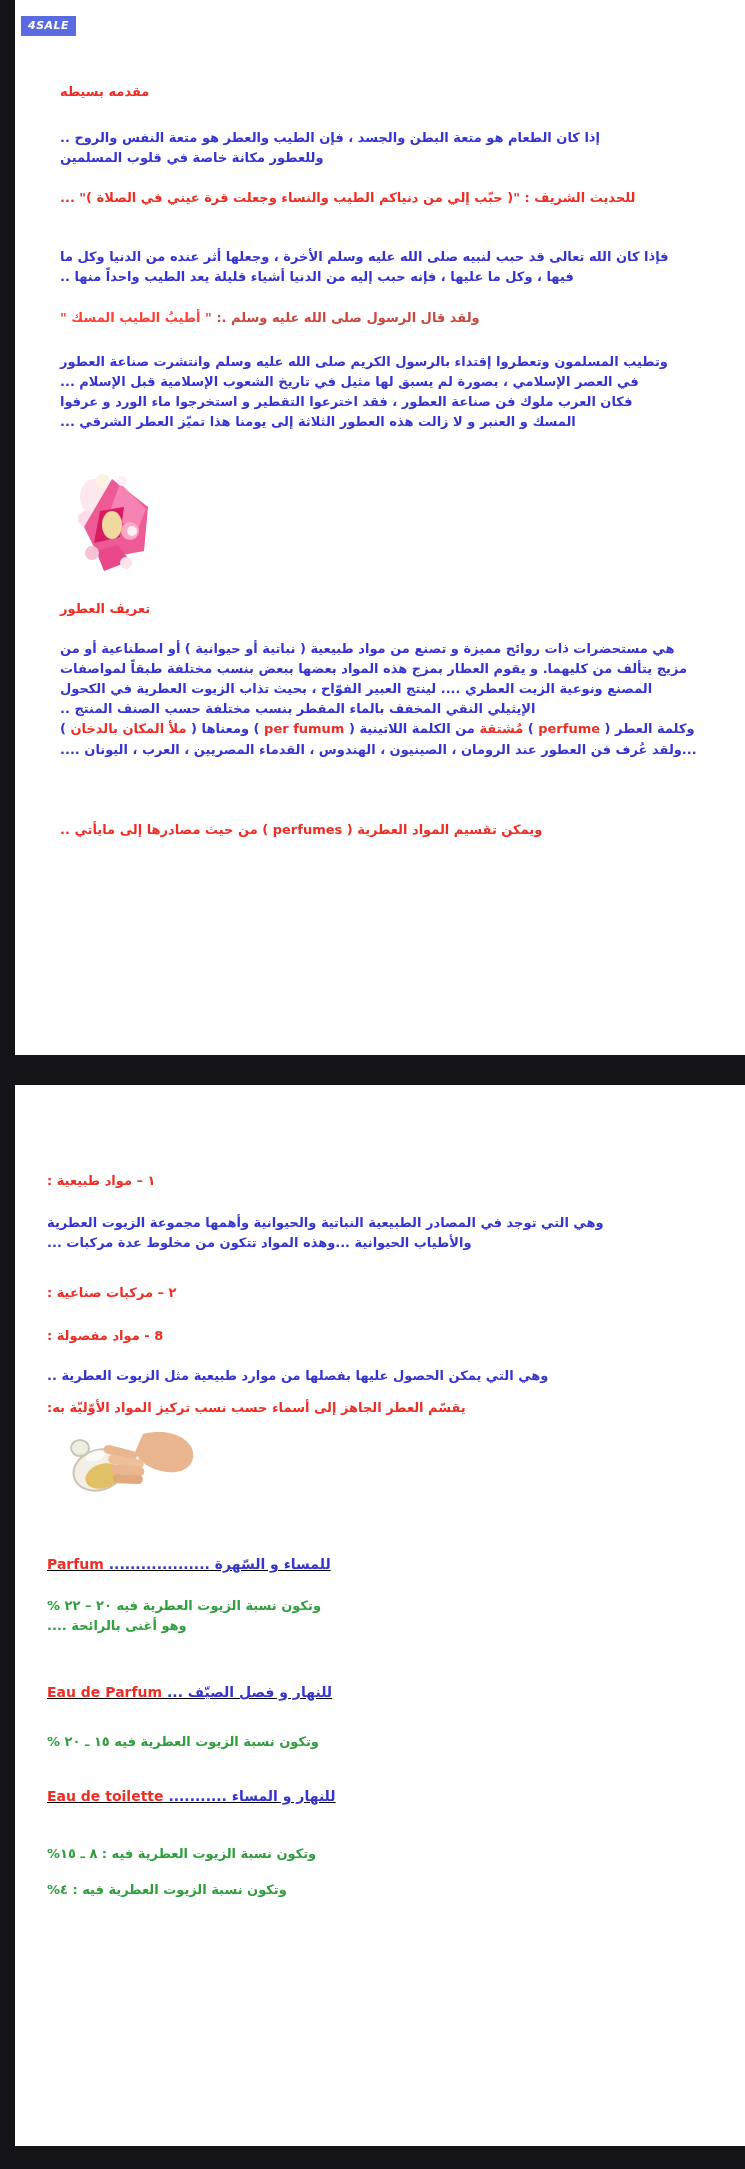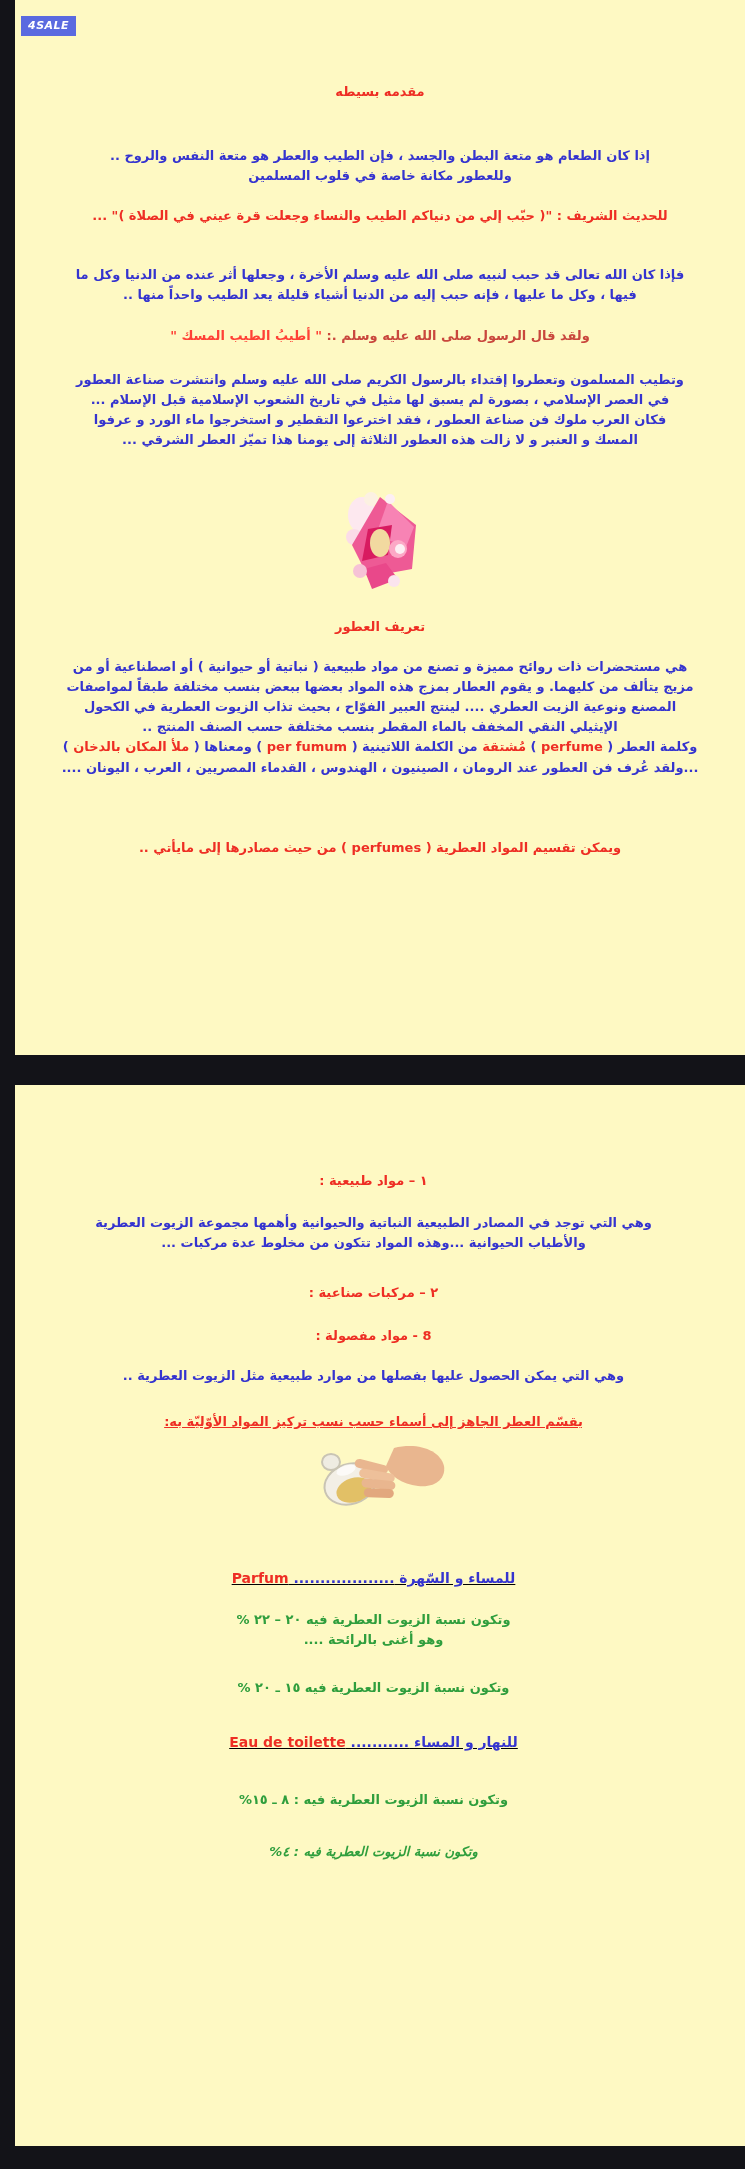"4SALE" .page { background: #fef9c3 -> #ffffff; text-align: center -> left }
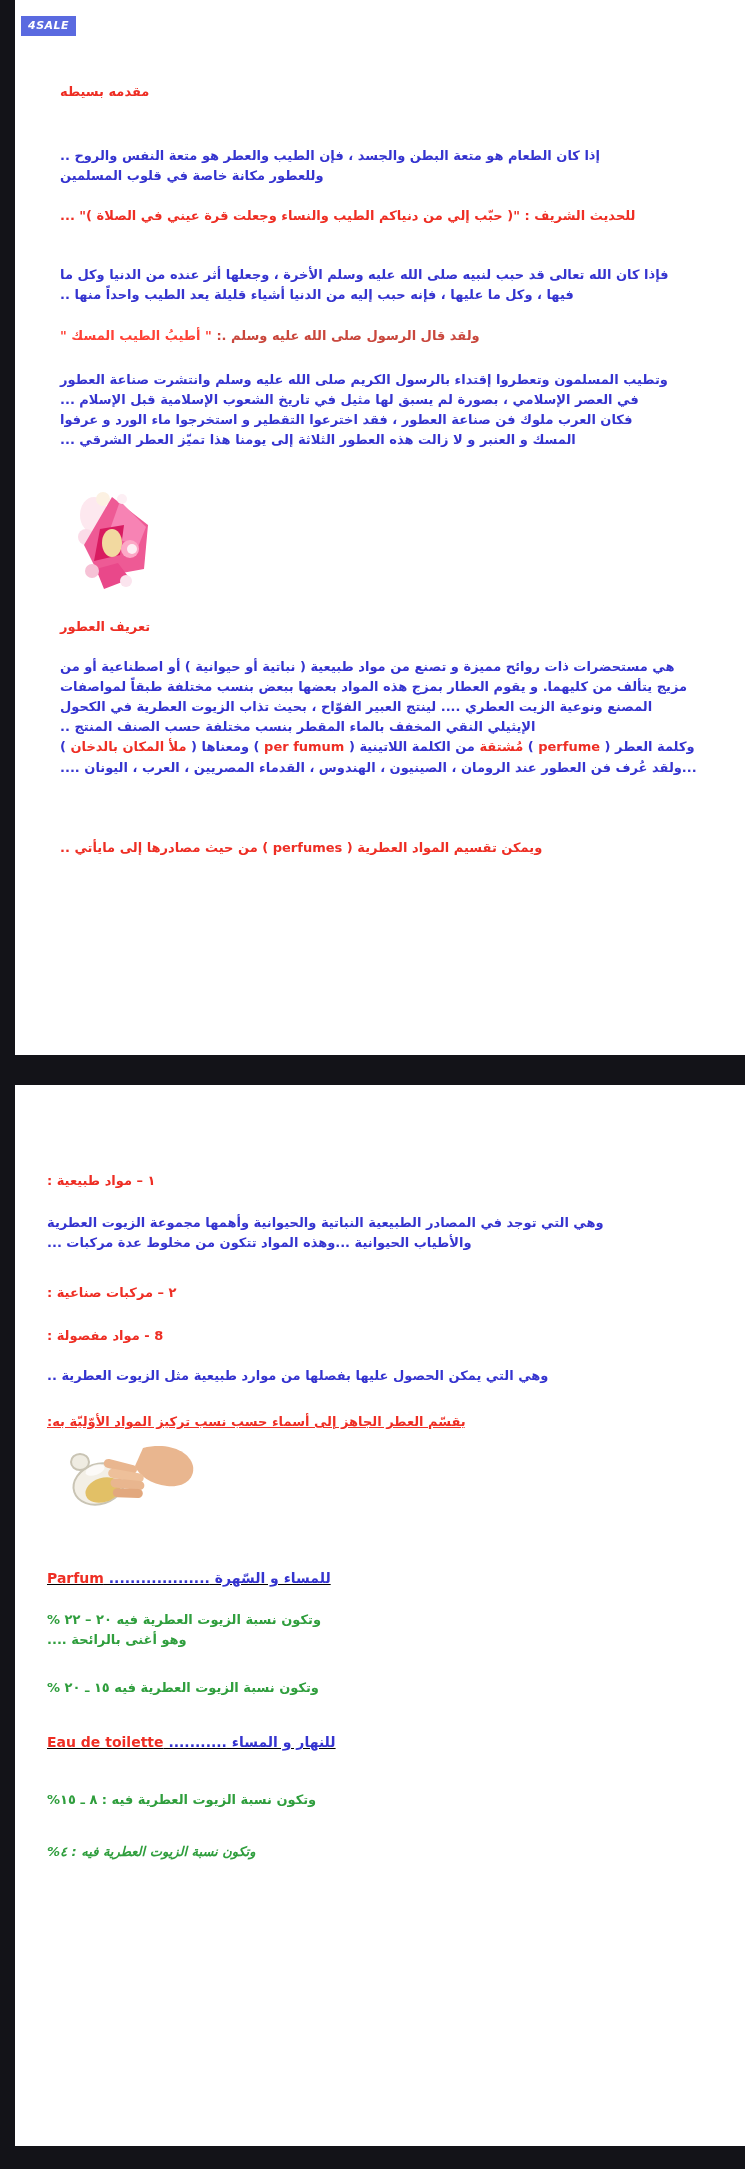"إذا كان الطعام هو متعة" .p1-intro { margin-top: 44px -> 26px }
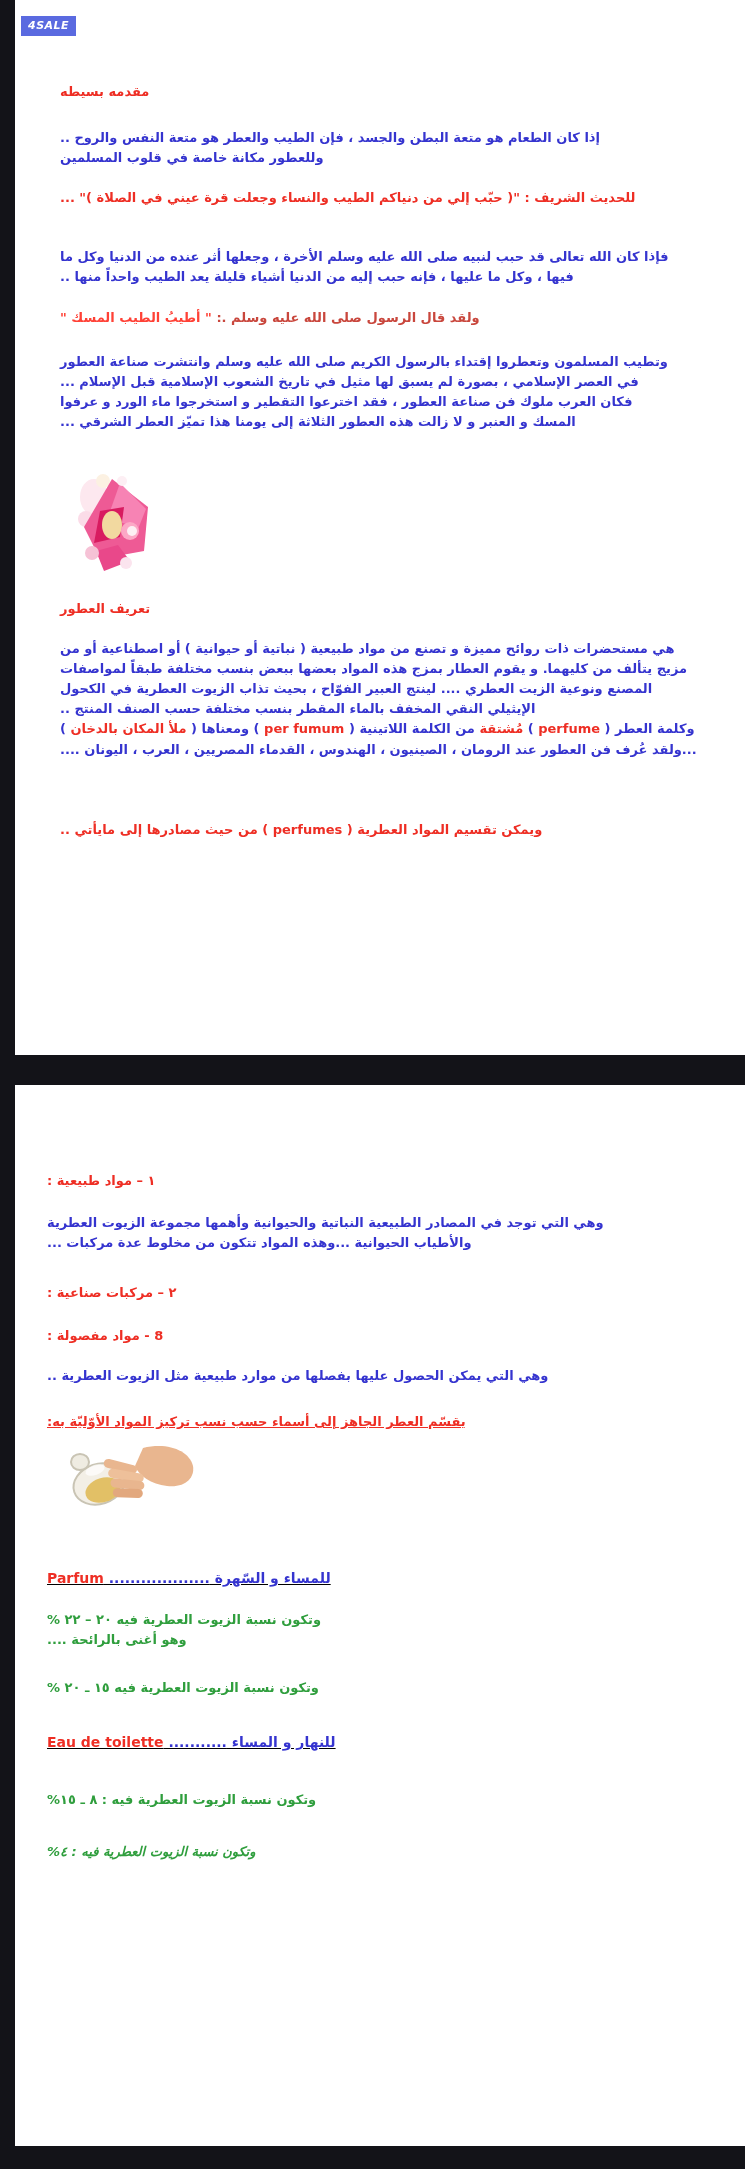"يقسّم العطر الجاهز إلى أسماء" .p2-divide { margin-top: 26px -> 12px; text-decoration: underline -> none }
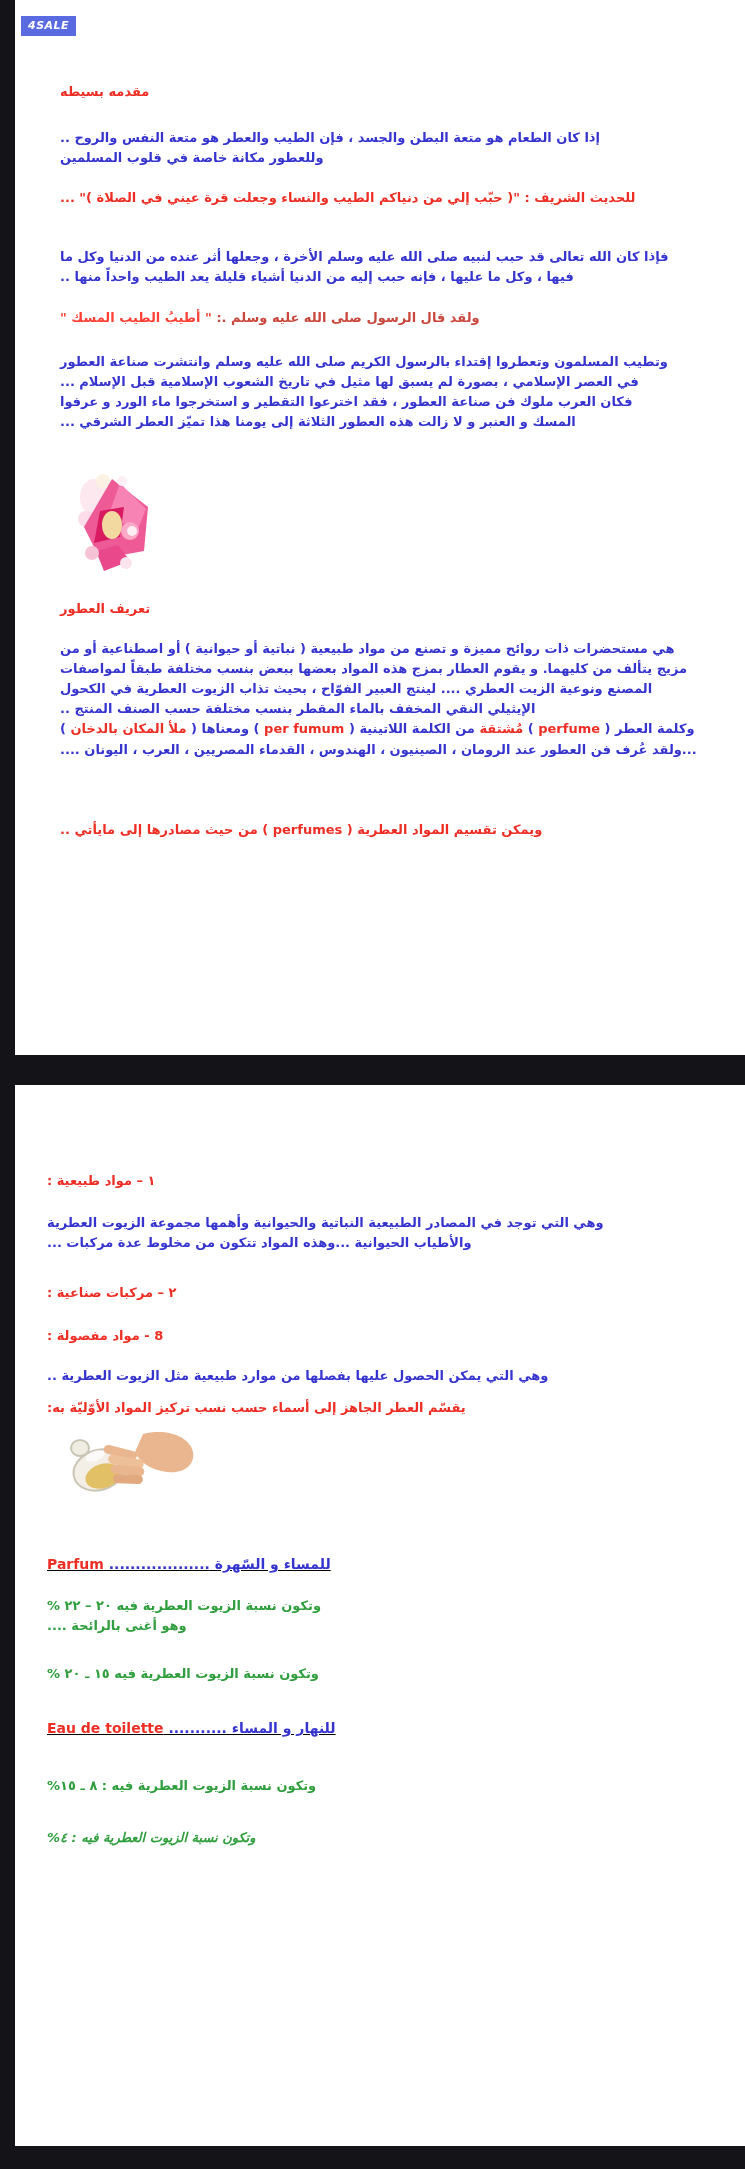"للنهار و فصل الصيّف ..." p.type-line { html: none -> <p><span>للنهار و فصل الصيّف </span><span>... </span><span>Eau de Parfum</span></p> }
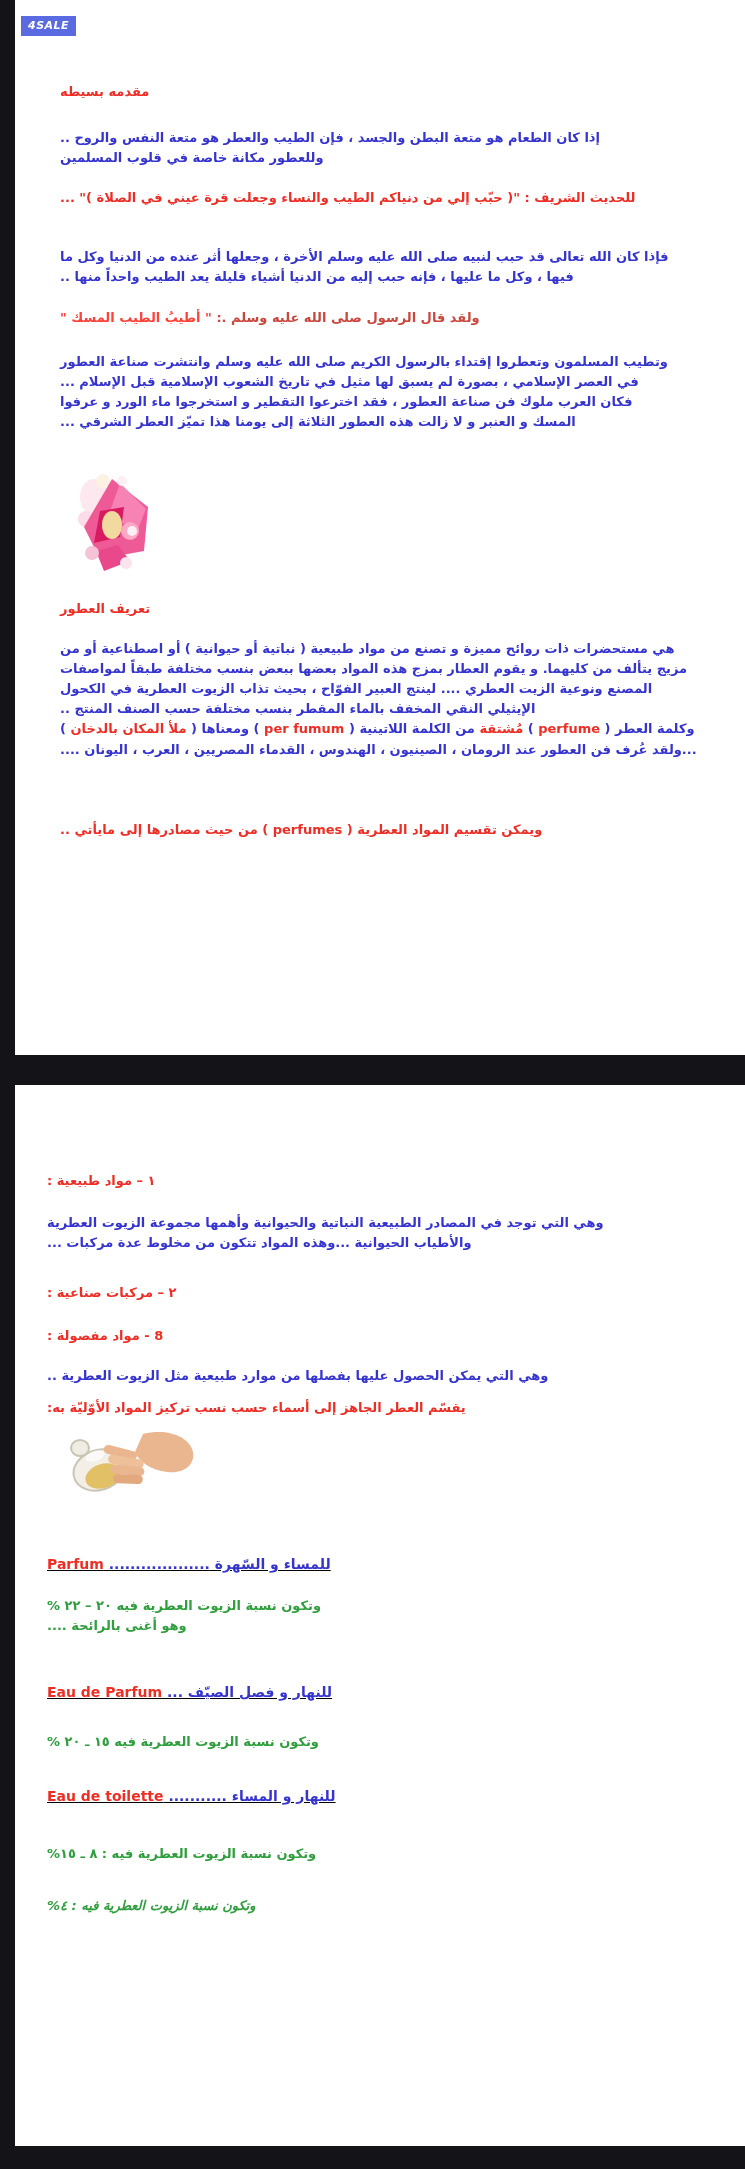"وتكون نسبة الزيوت العطرية فيه : ٤%" .n3 { font-style: italic -> none; margin-top: 32px -> 16px }
